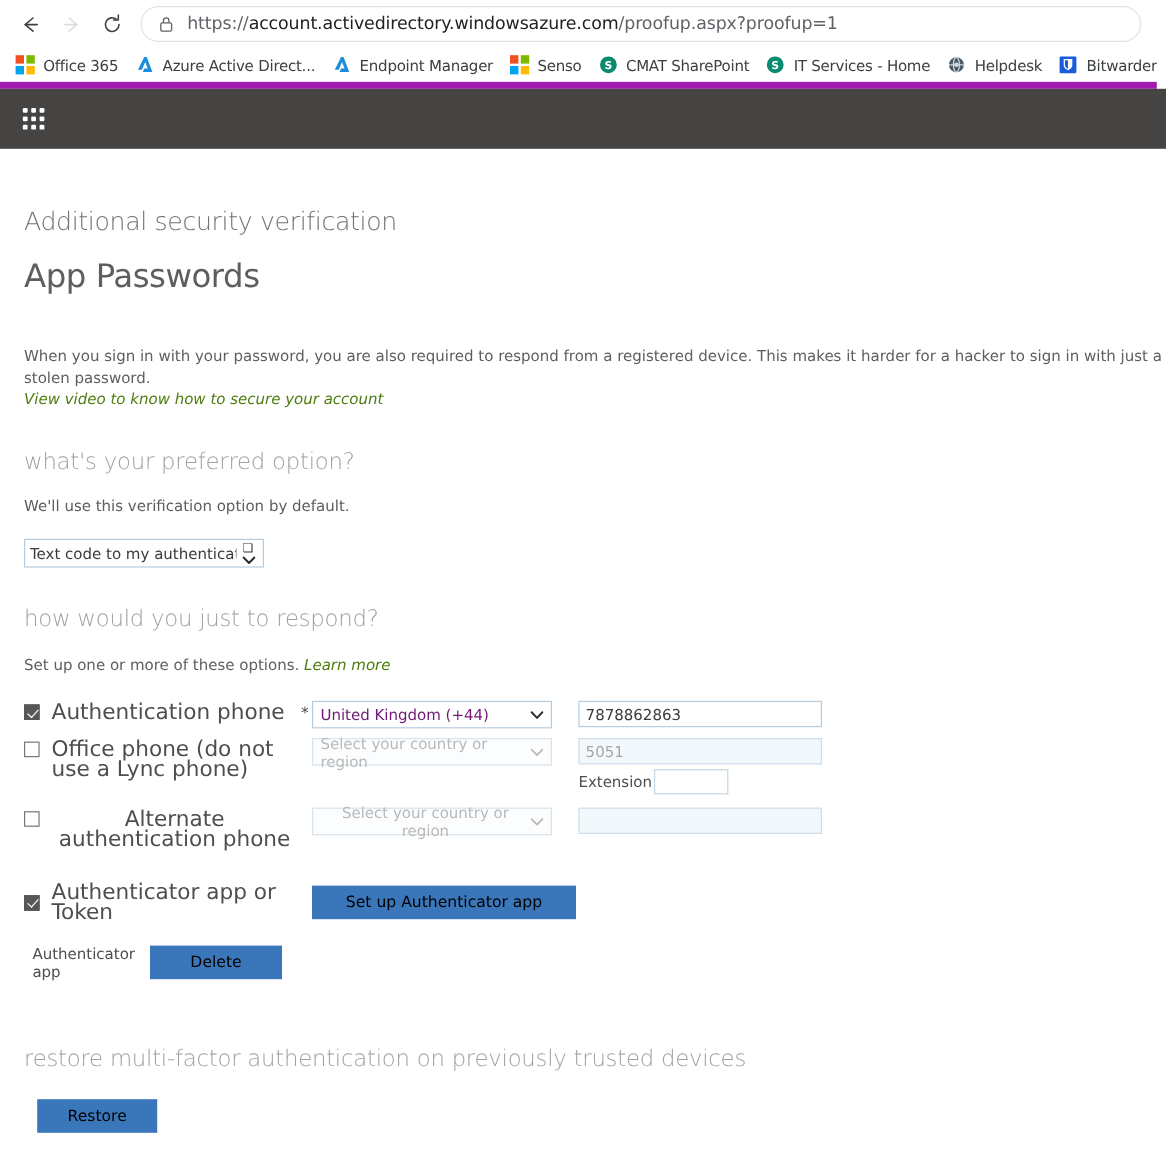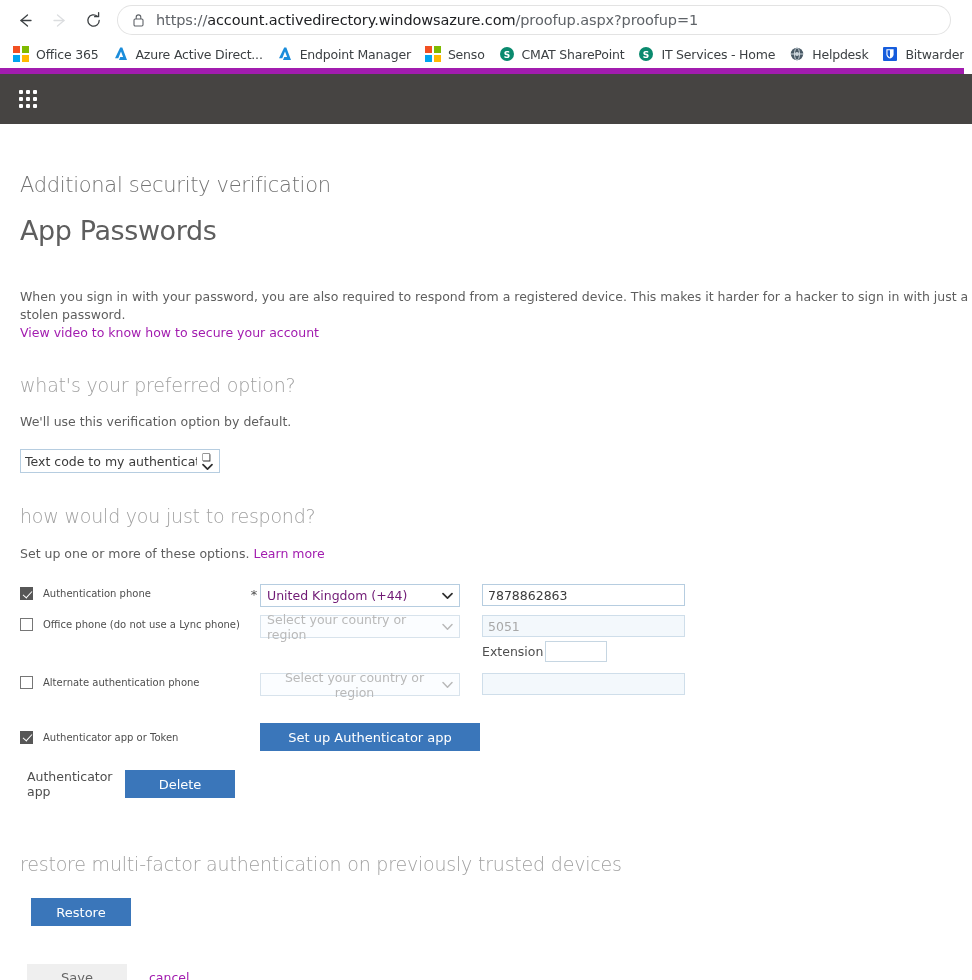"View video to know how" .link { color: #a21caf -> #4d7c0f; font-style: none -> italic }
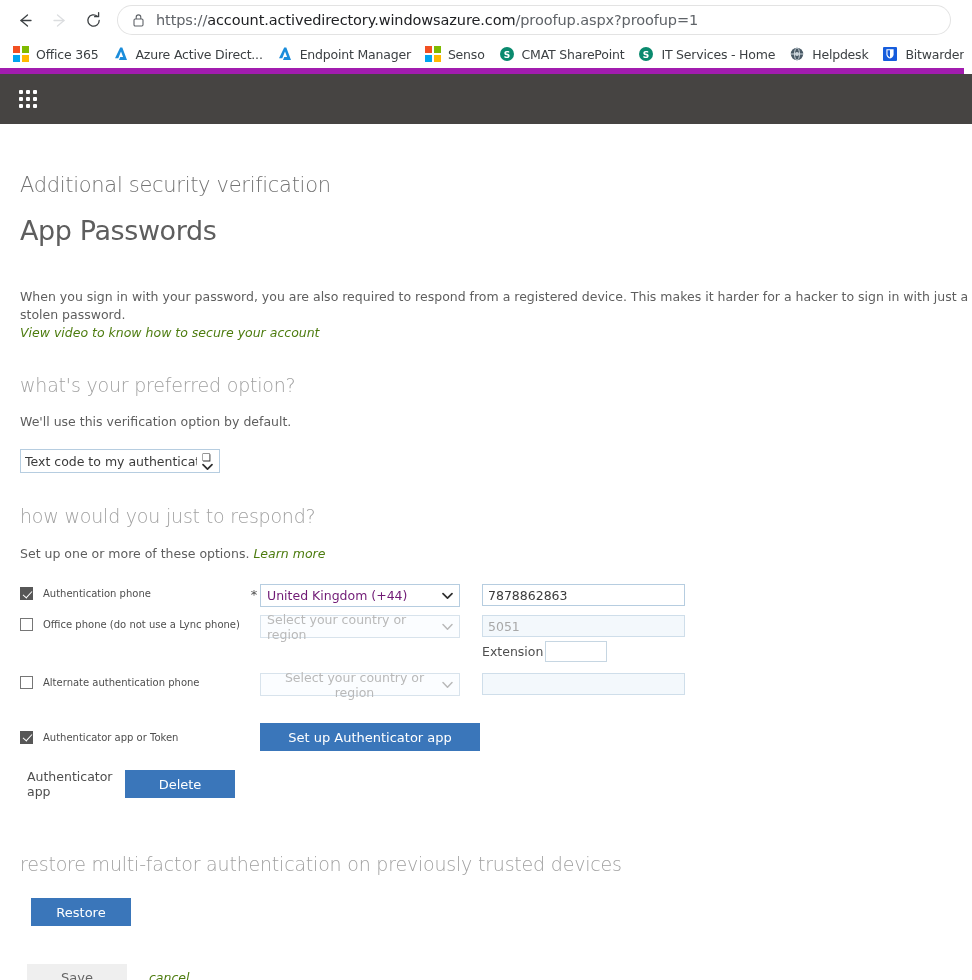"Authentication phone" .cb-label { font-size: 10px -> 18px }
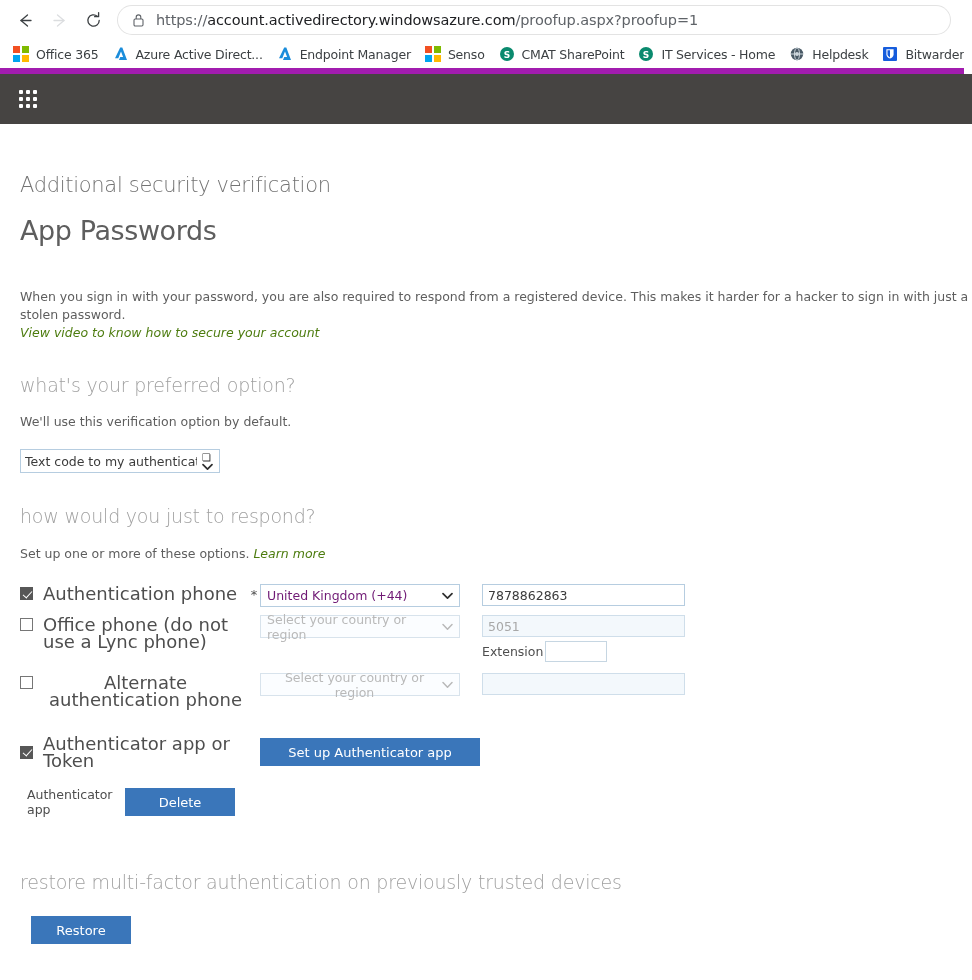"Set up Authenticator app" .btn-blue { color: #ffffff -> #000000 }
